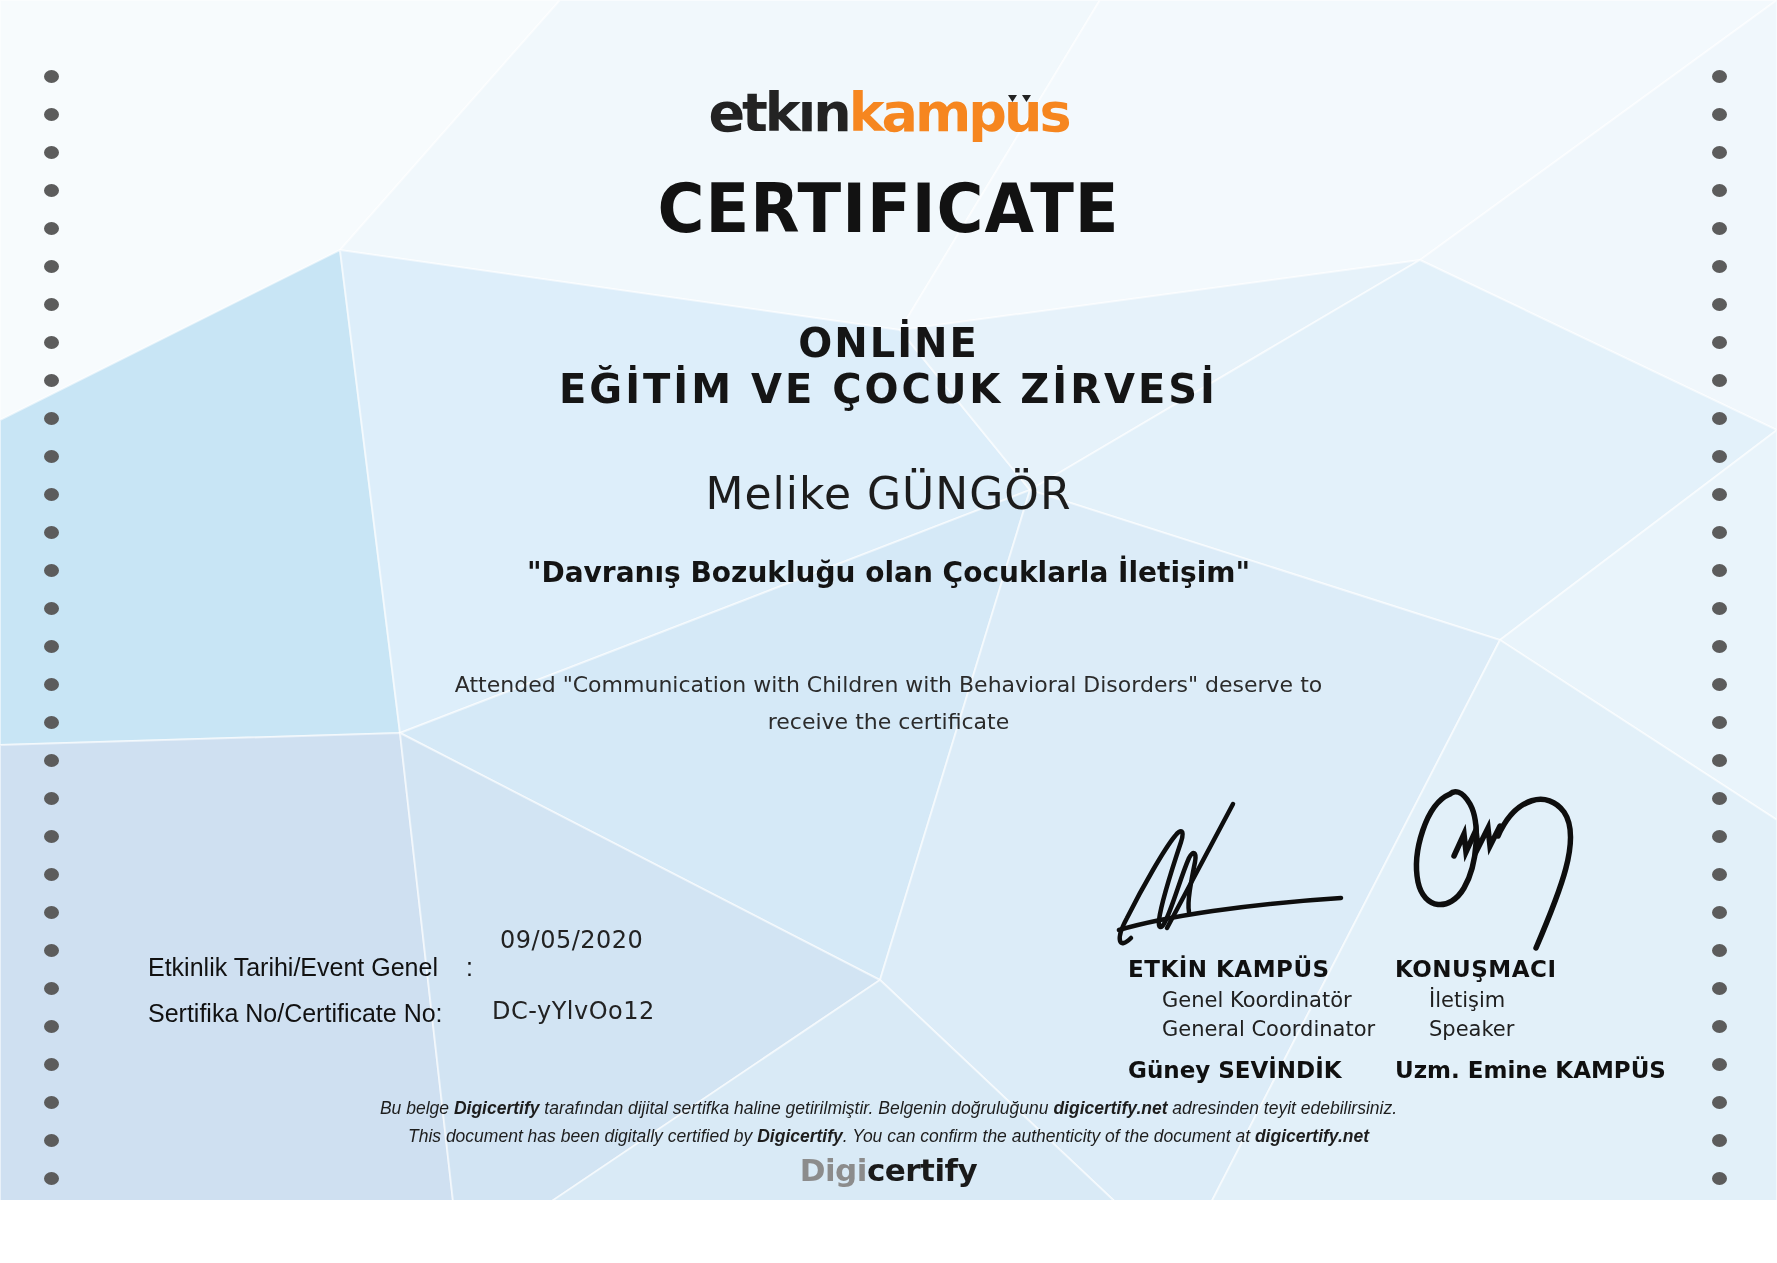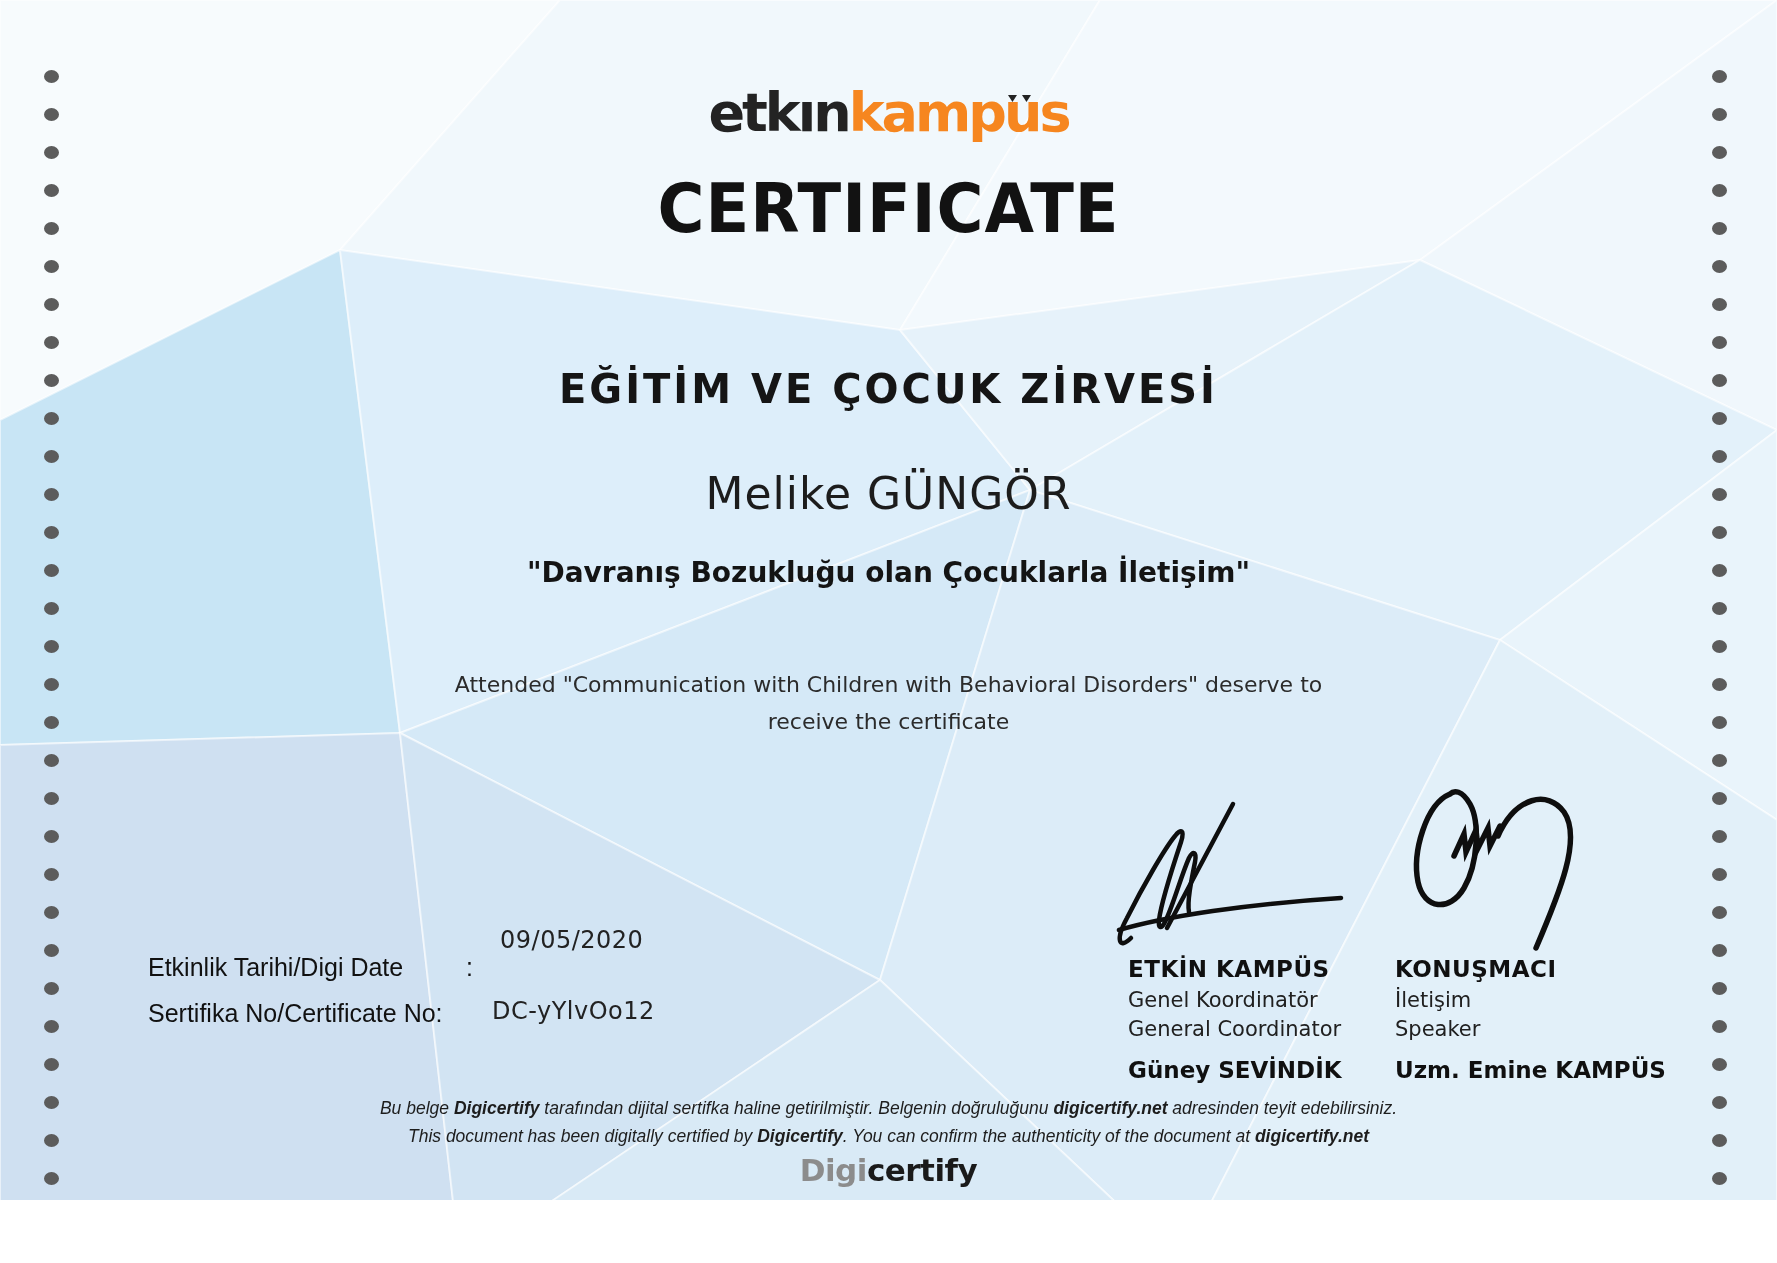"ONLİNE" div.abs { html: none -> <div>ONLİNE</div> }
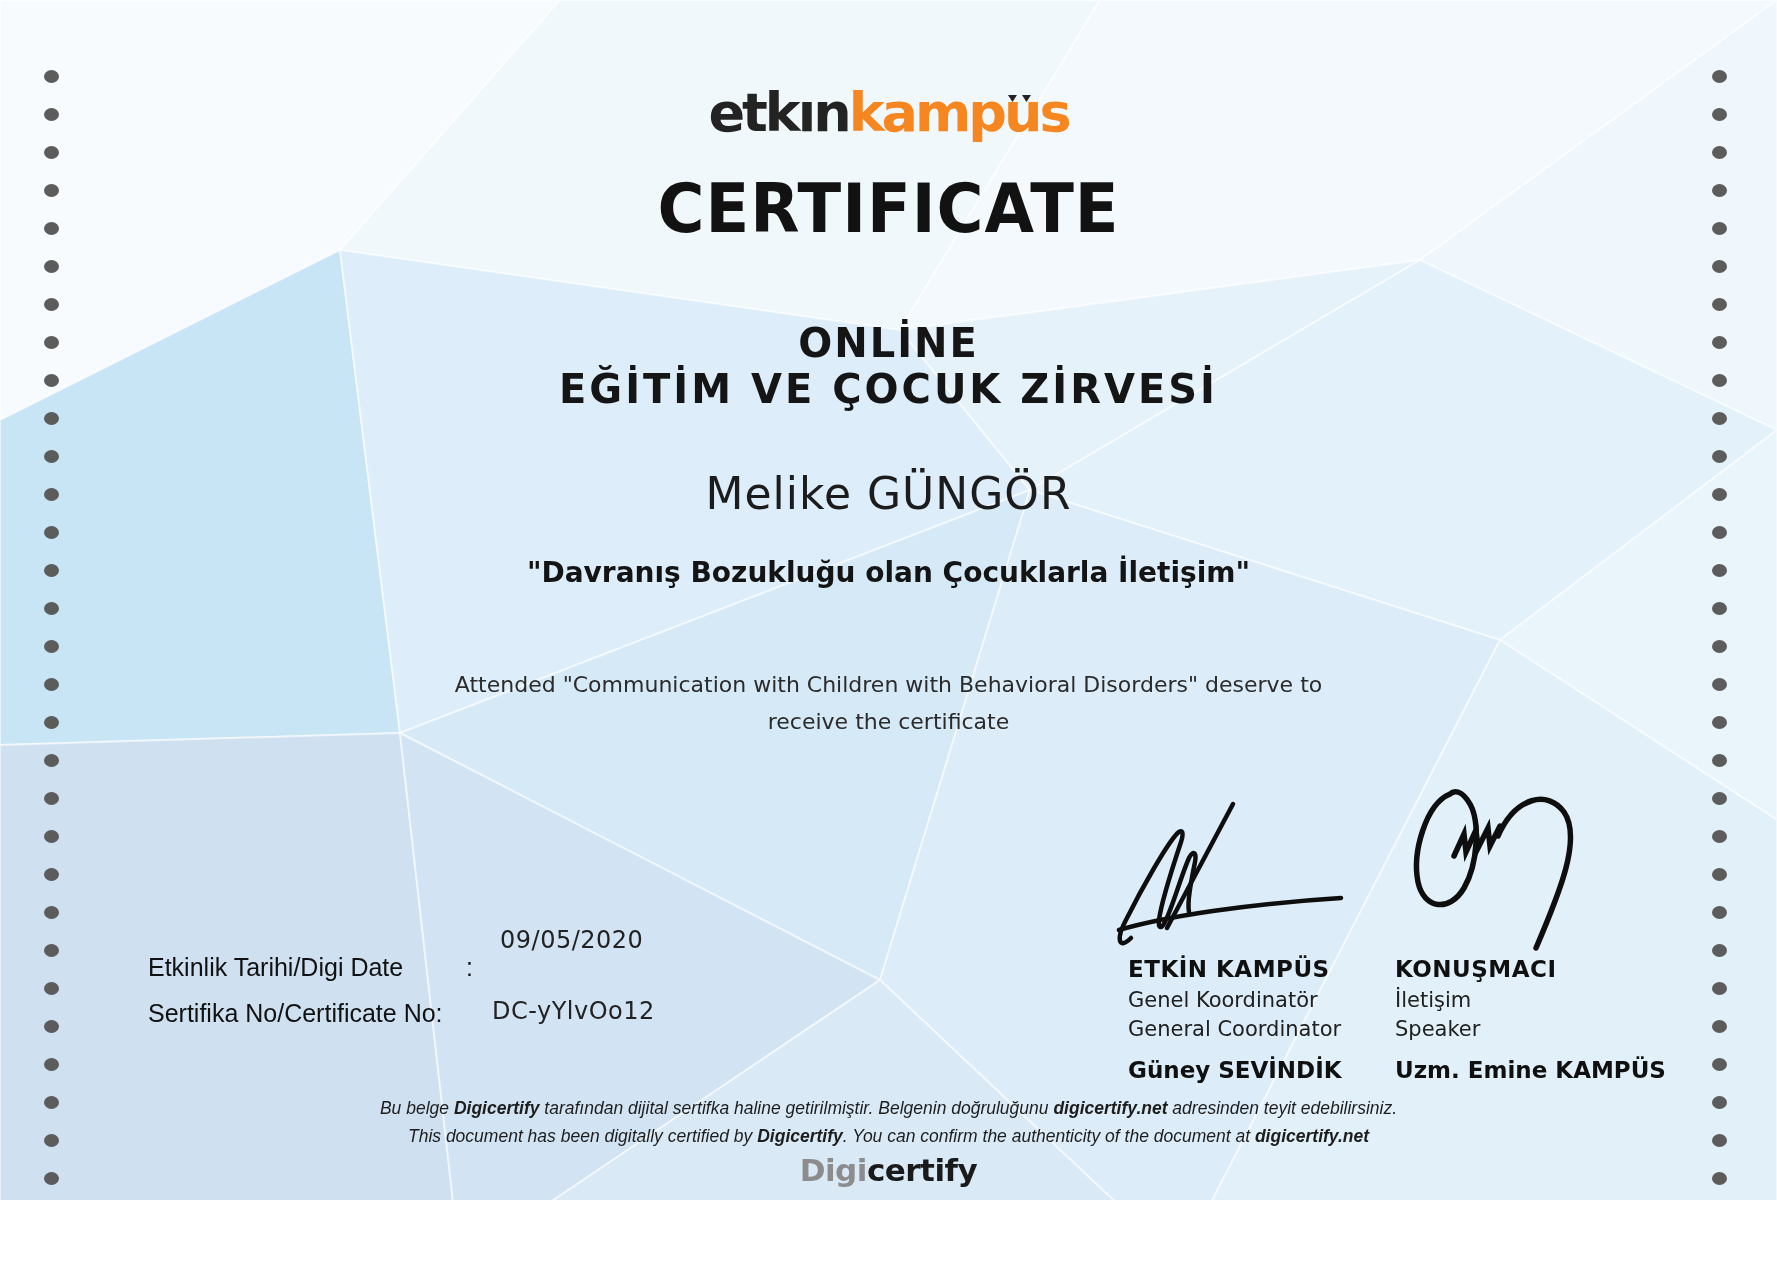"Etkinlik Tarihi/Digi Date" div.abs { text: Tarihi/Digi Date -> Tarihi/Event Genel }
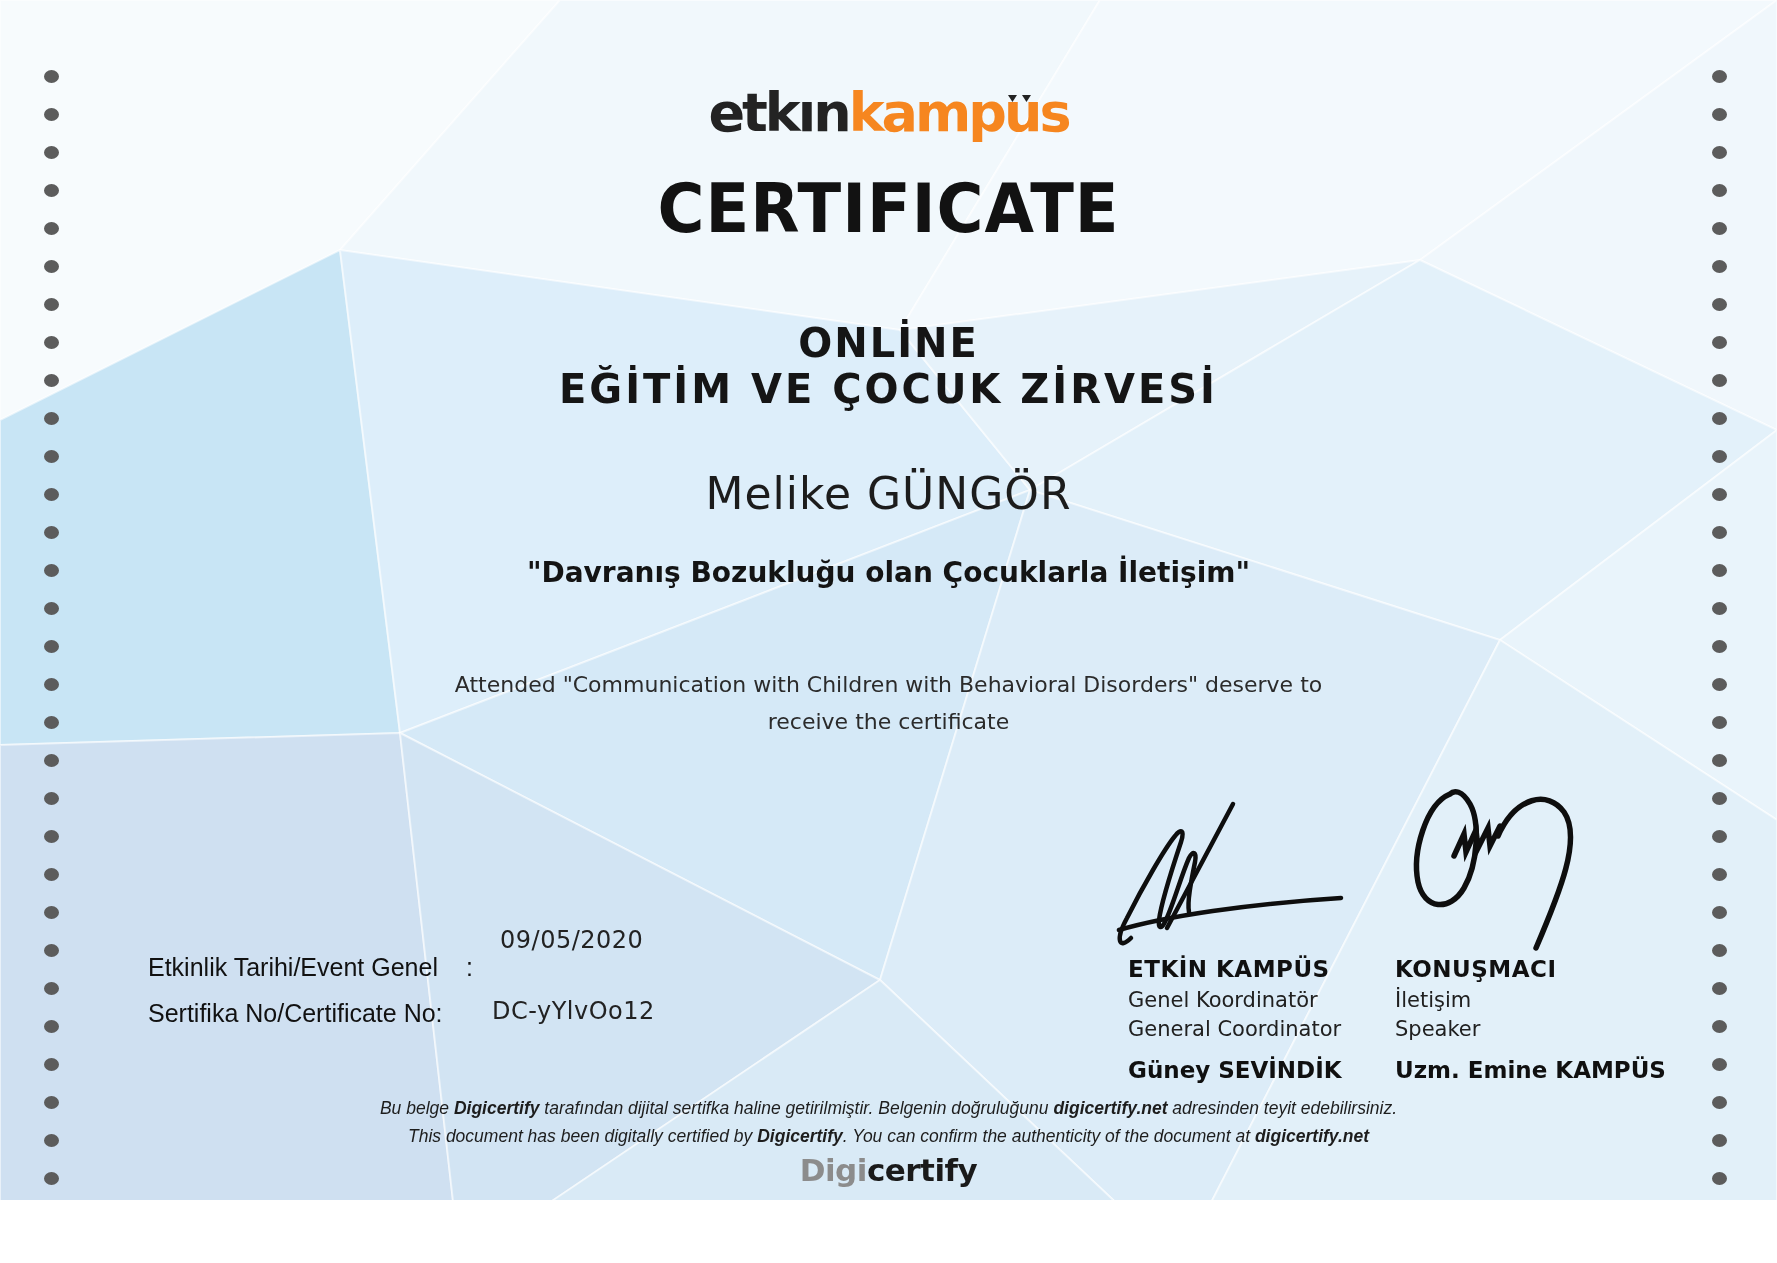"Genel Koordinatör" .sigblock .role { margin-left: none -> 34px }
